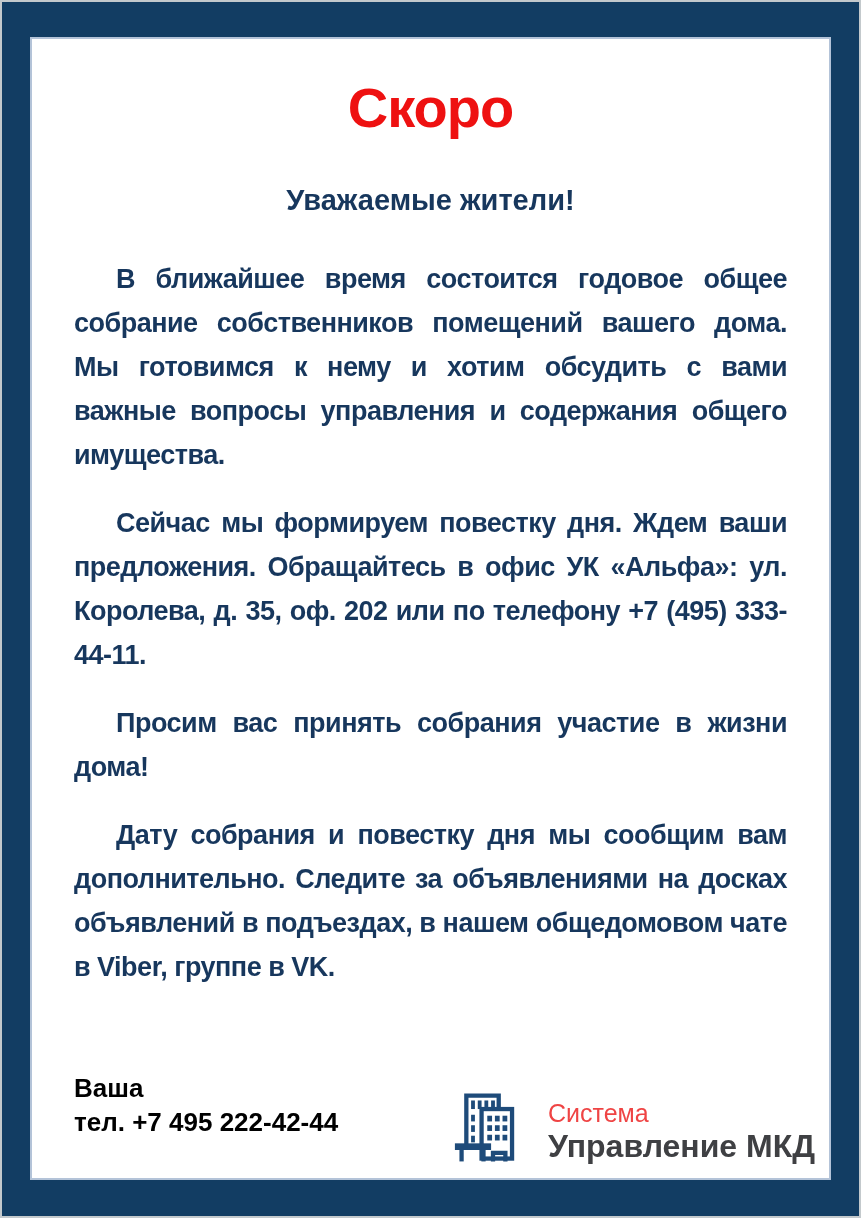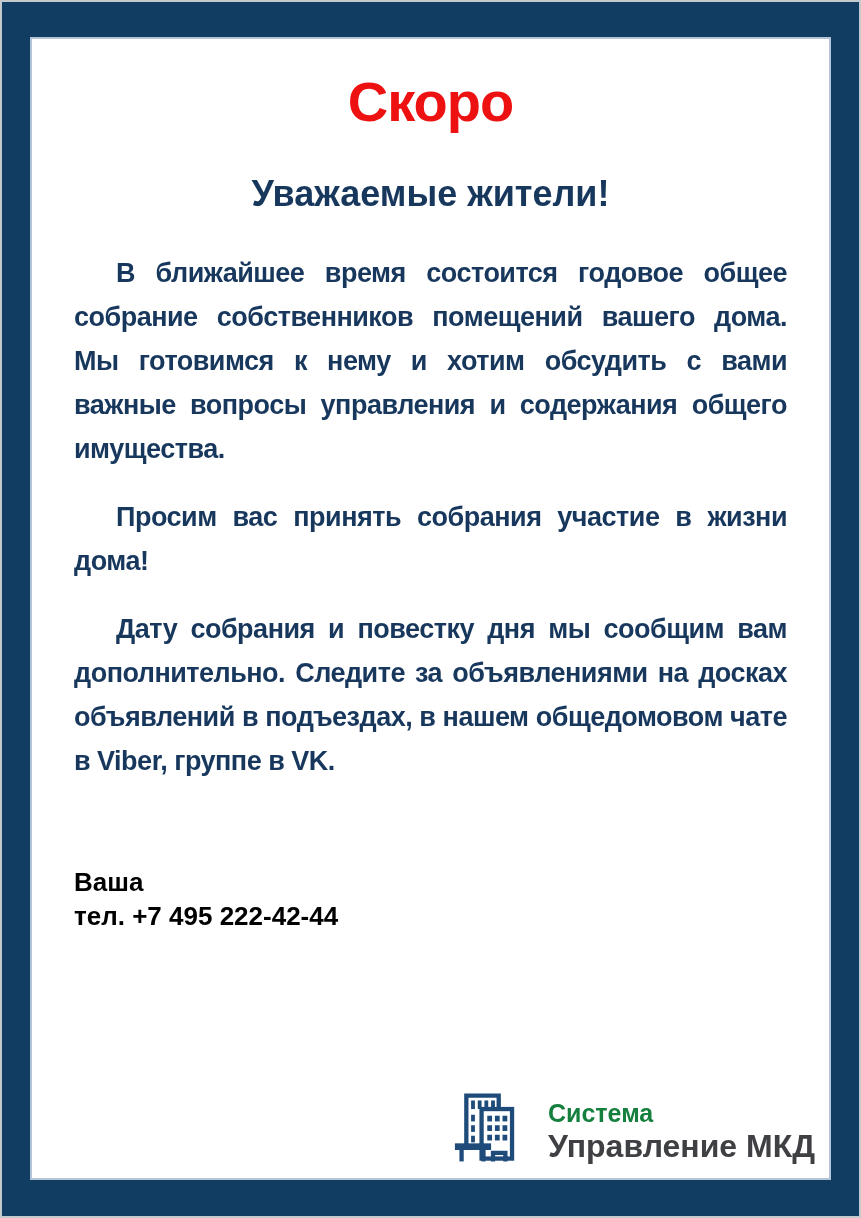"Скоро" .sheet { padding: 24px 42px 0 42px -> 30px 42px 0 42px }
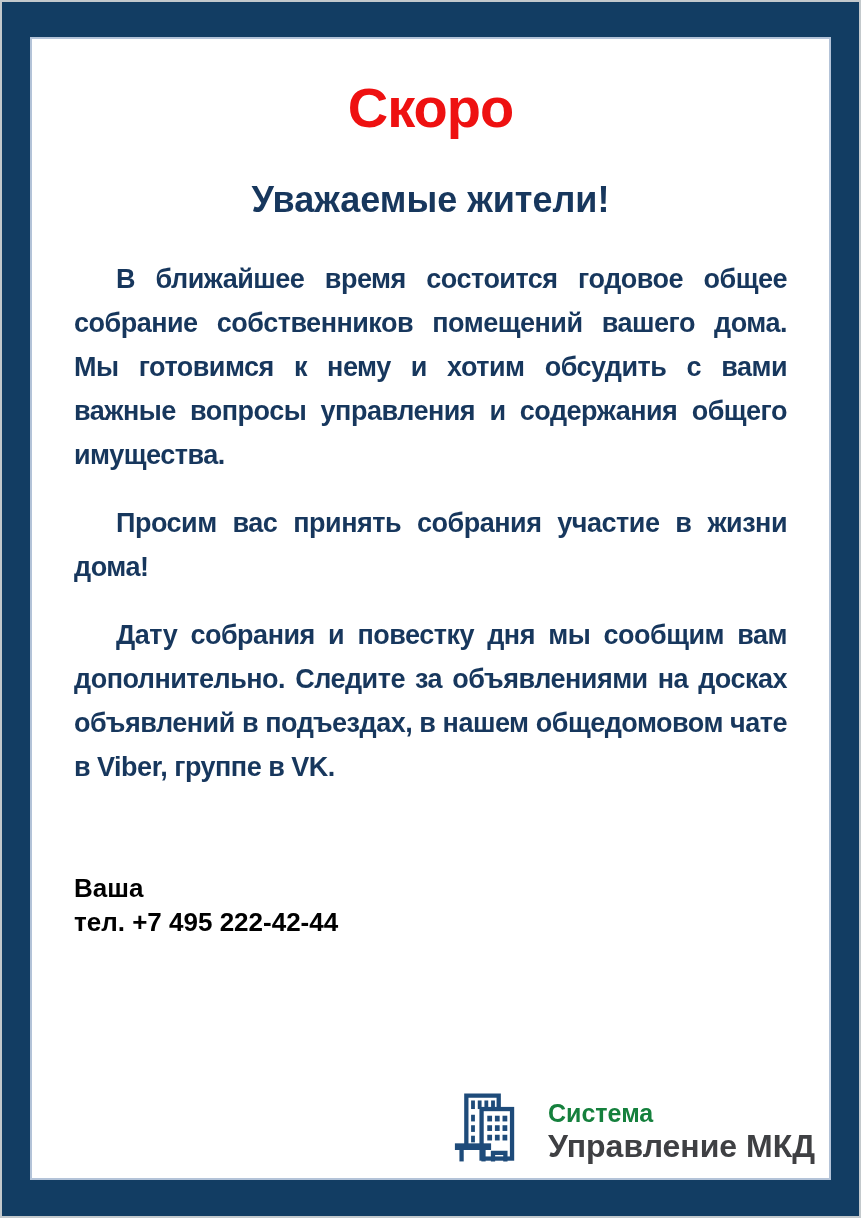"Уважаемые жители!" .salutation { font-size: 36px -> 29px }
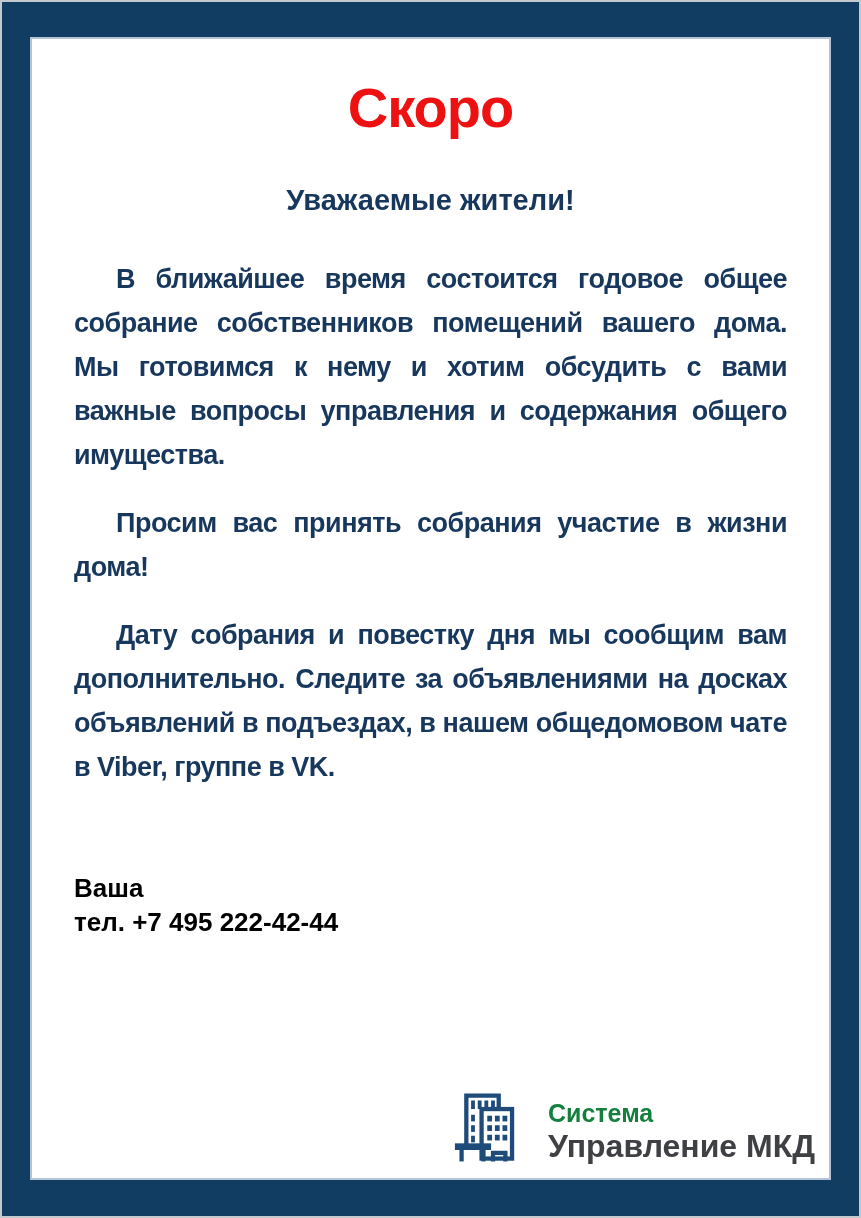"Сейчас мы формируем повестку дня." p.para { html: none -> <p>Сейчас мы формируем повестку дня. Ждем ваши предложения. Обращайтесь в офис УК «Альфа»: ул. Королева, д. 35, оф. 202 или по телефону +7 (495) 333-44-11.</p> }
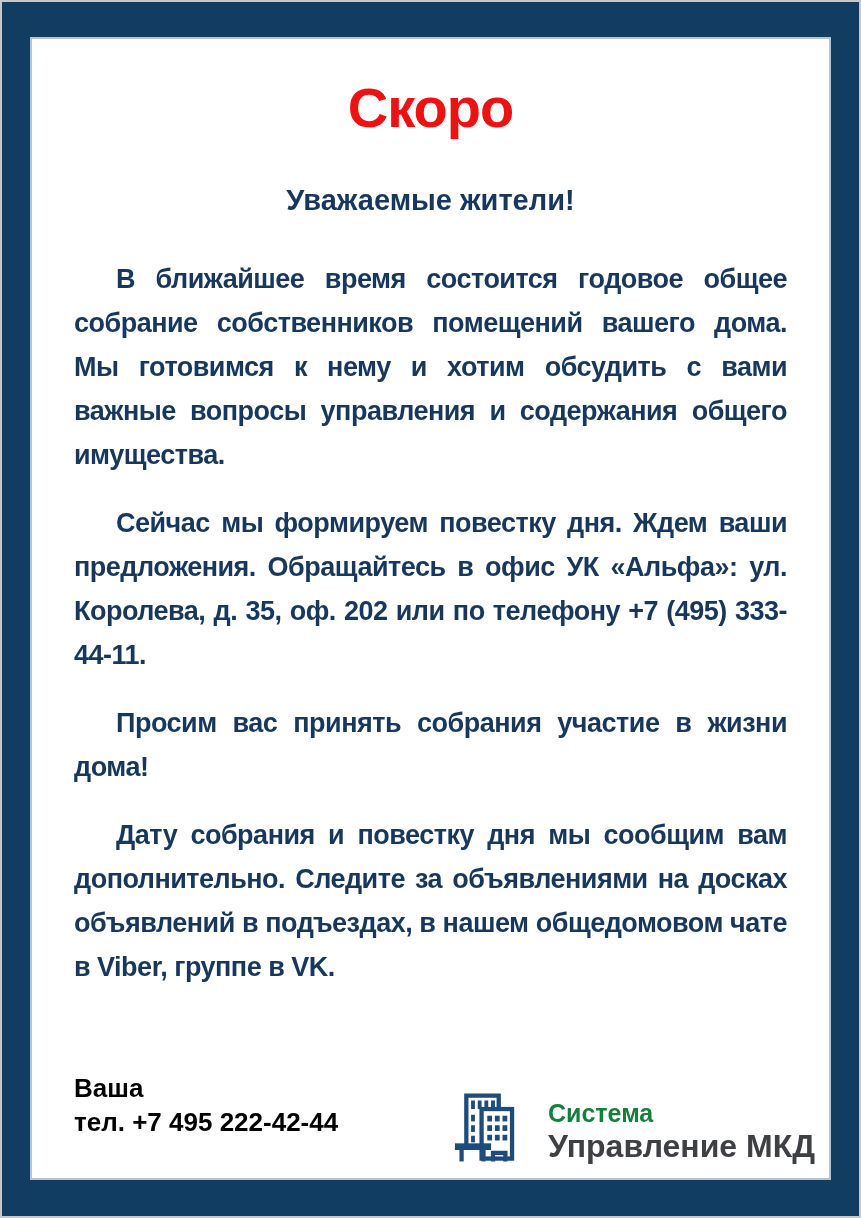"Система" .logo-text .l1 { color: #15803d -> #ef4444; font-weight: bold -> normal }
